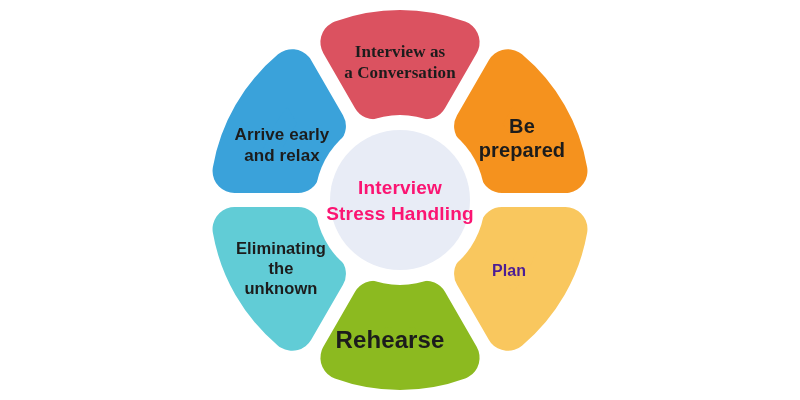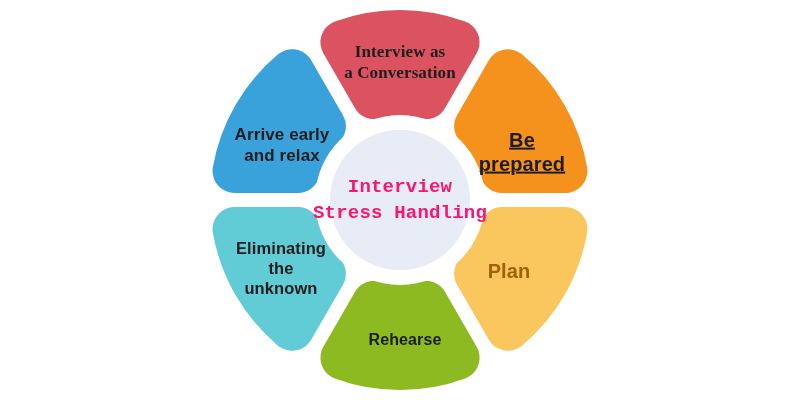"Be" div.petal-label { text-decoration: underline -> none; top: 152px -> 138px }
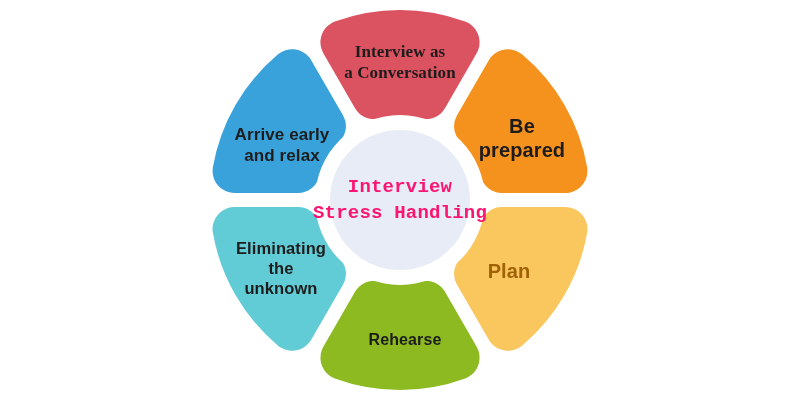"Interview" div.center-title { font-family: Liberation Mono, monospace -> none }
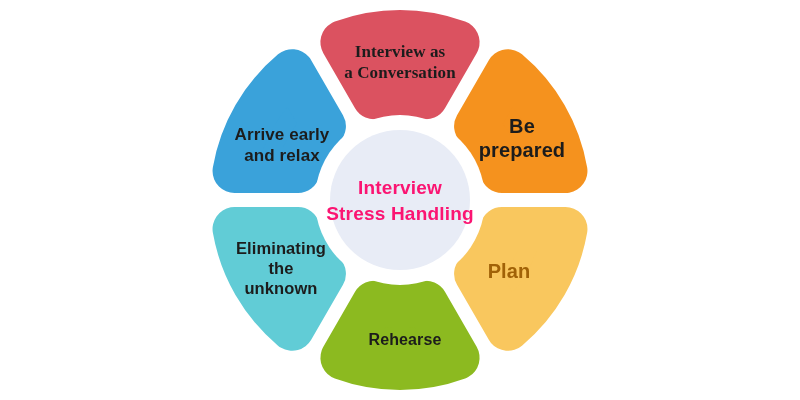"Plan" div.petal-label { color: #a16207 -> #4c1d95; font-size: 20px -> 16px }
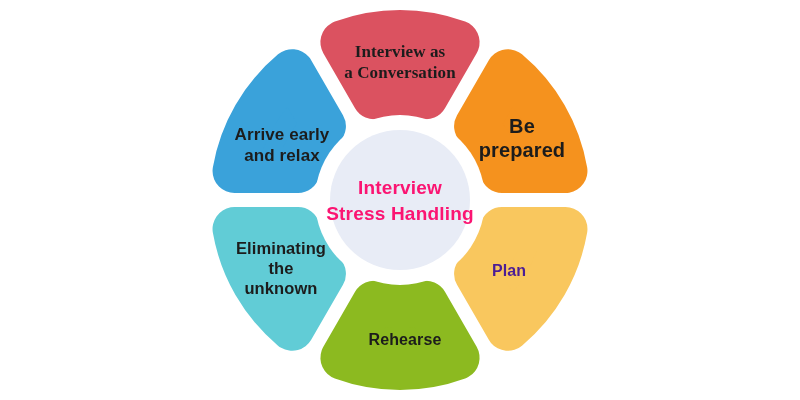"Rehearse" div.petal-label { font-size: 16px -> 24px; left: 405px -> 390px }
